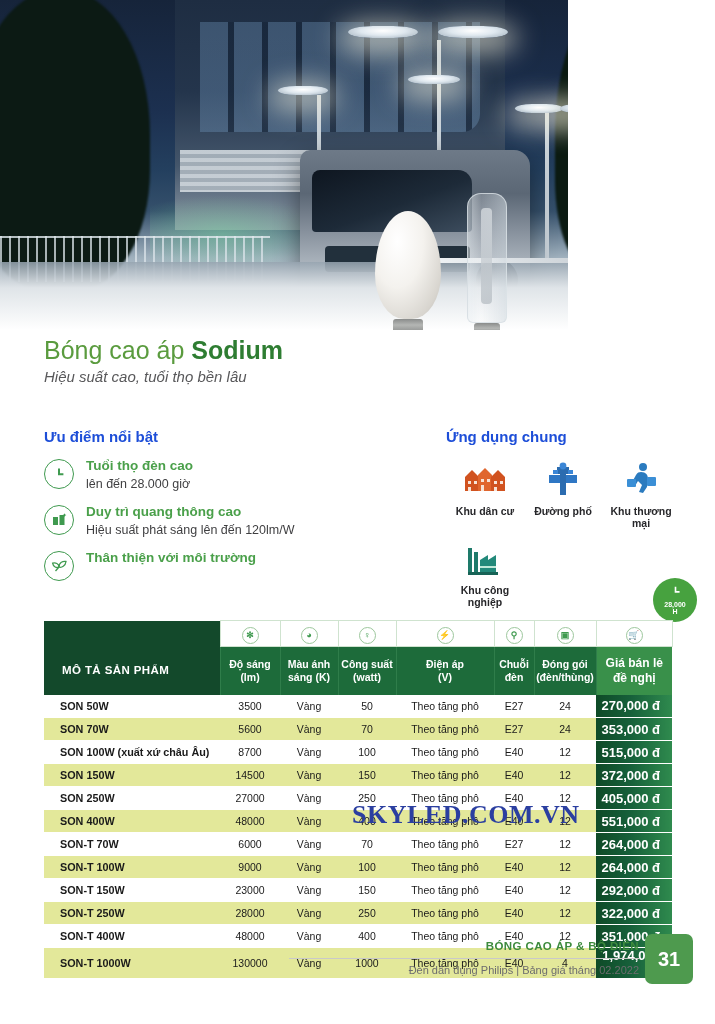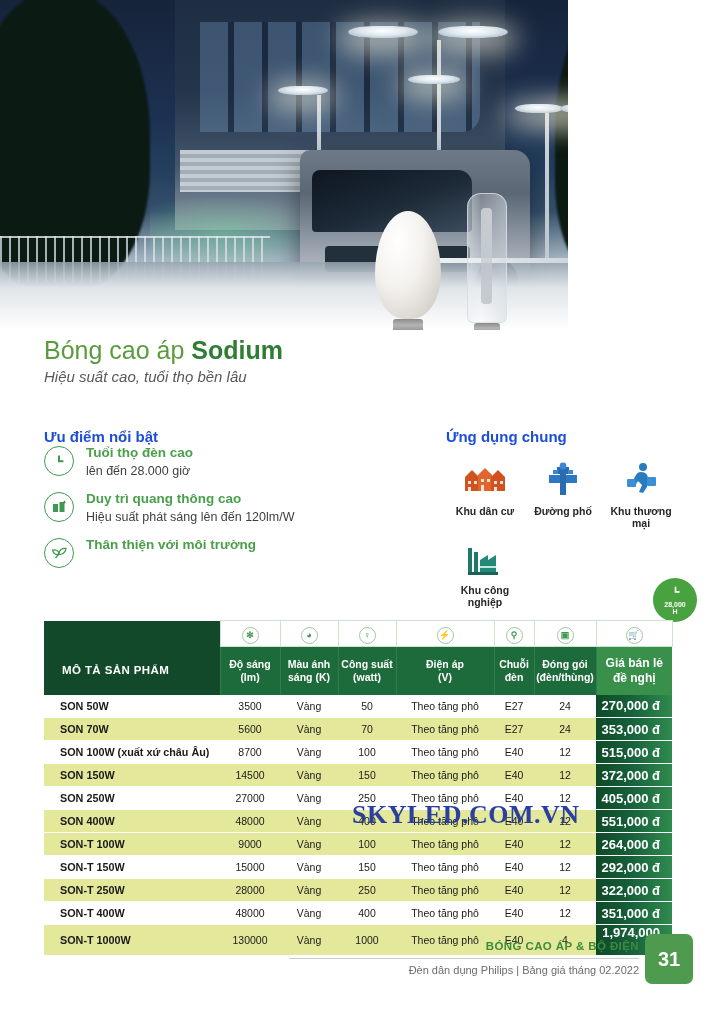"Tuổi thọ đèn cao" .feat-list { margin-top: none -> 13px }
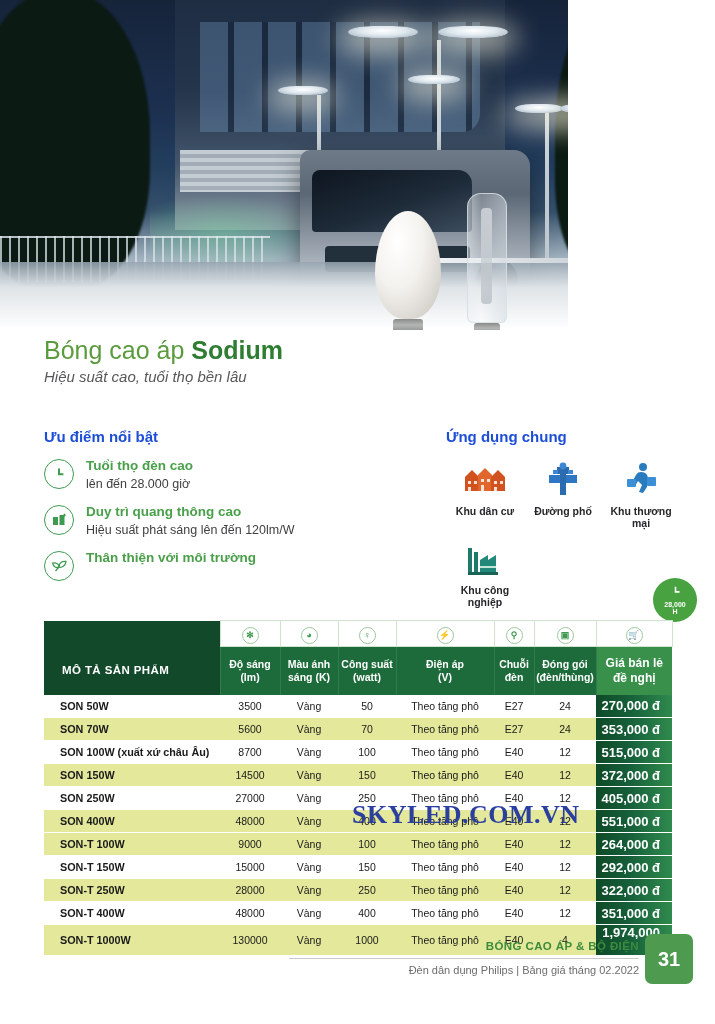"SON-T 70W" tr.odd { html: none -> <tr> <td>SON-T 70W</td> <td>6000</td> <td>Vàng</td> <td>70</td> <td>Theo tăng phô</td> <td>E27</td> <td>12</td> <td>264,000 đ</td> </tr> }
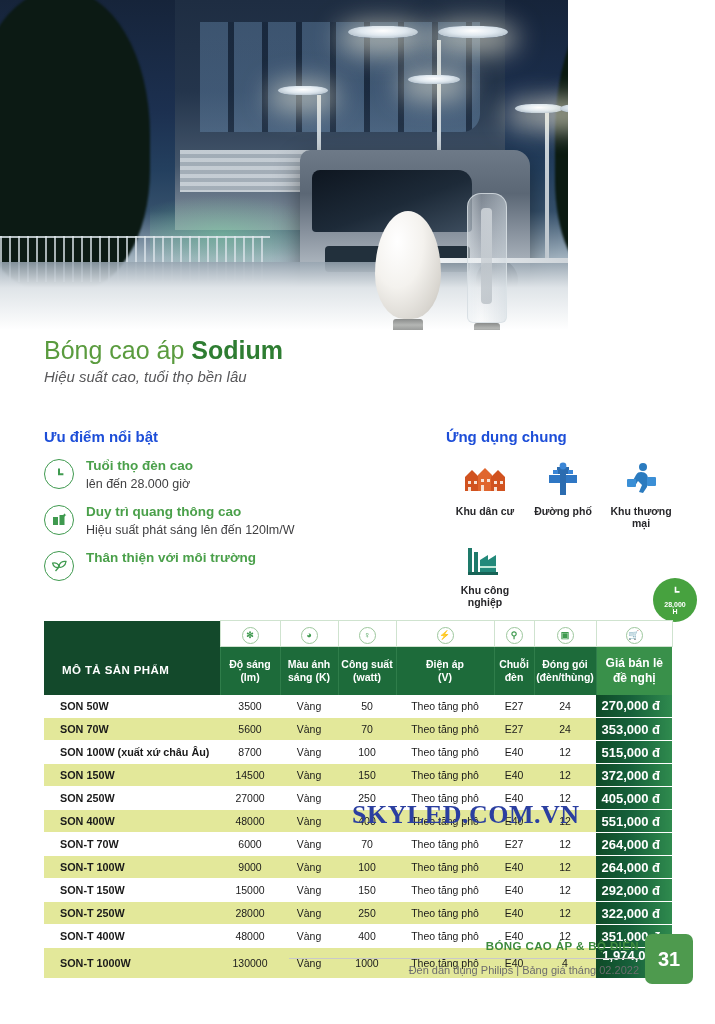"15000" td { text: 15000 -> 23000 }
